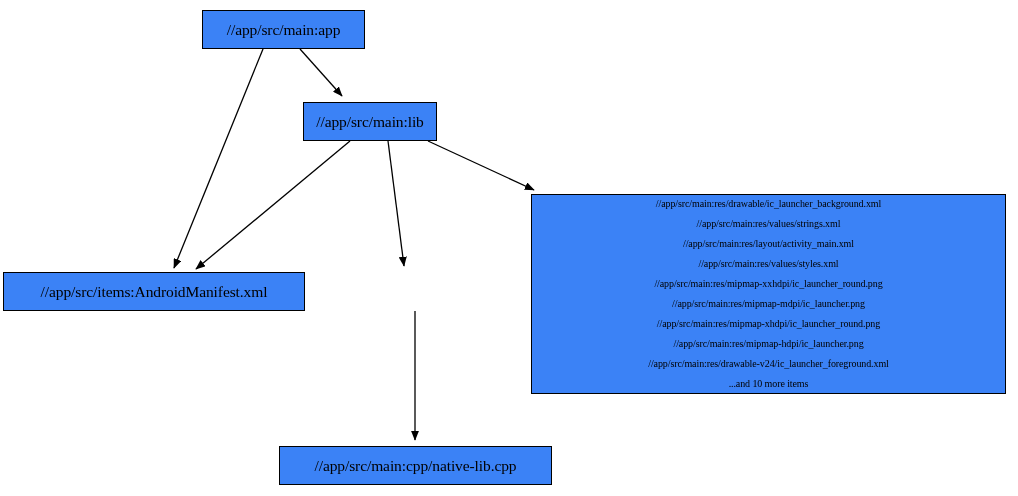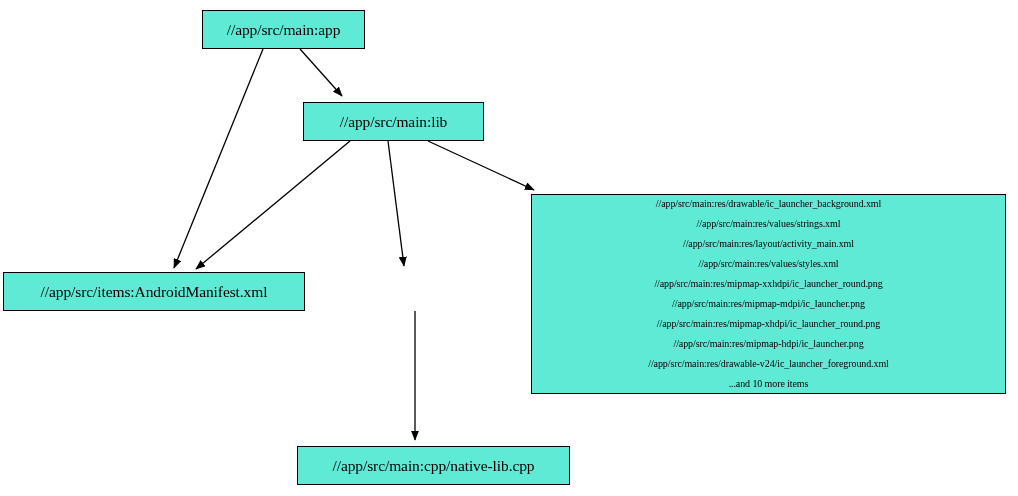"//app/src/main:app" .node { background: #5eead4 -> #3b82f6 }
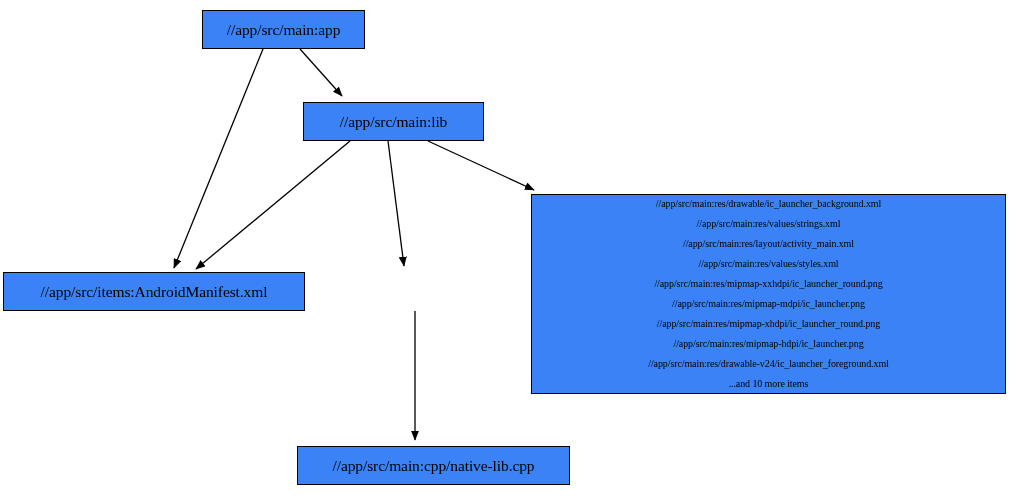"//app/src/main:lib" #node-lib { width: 181px -> 134px }
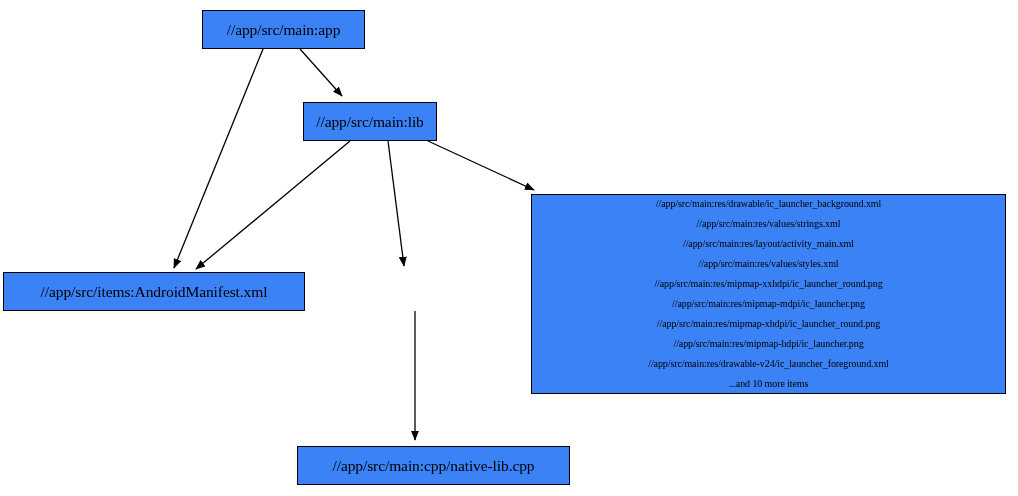"//app/src/main:cpp/native-lib.cpp" #node-cpp { margin-left: 18px -> none }
